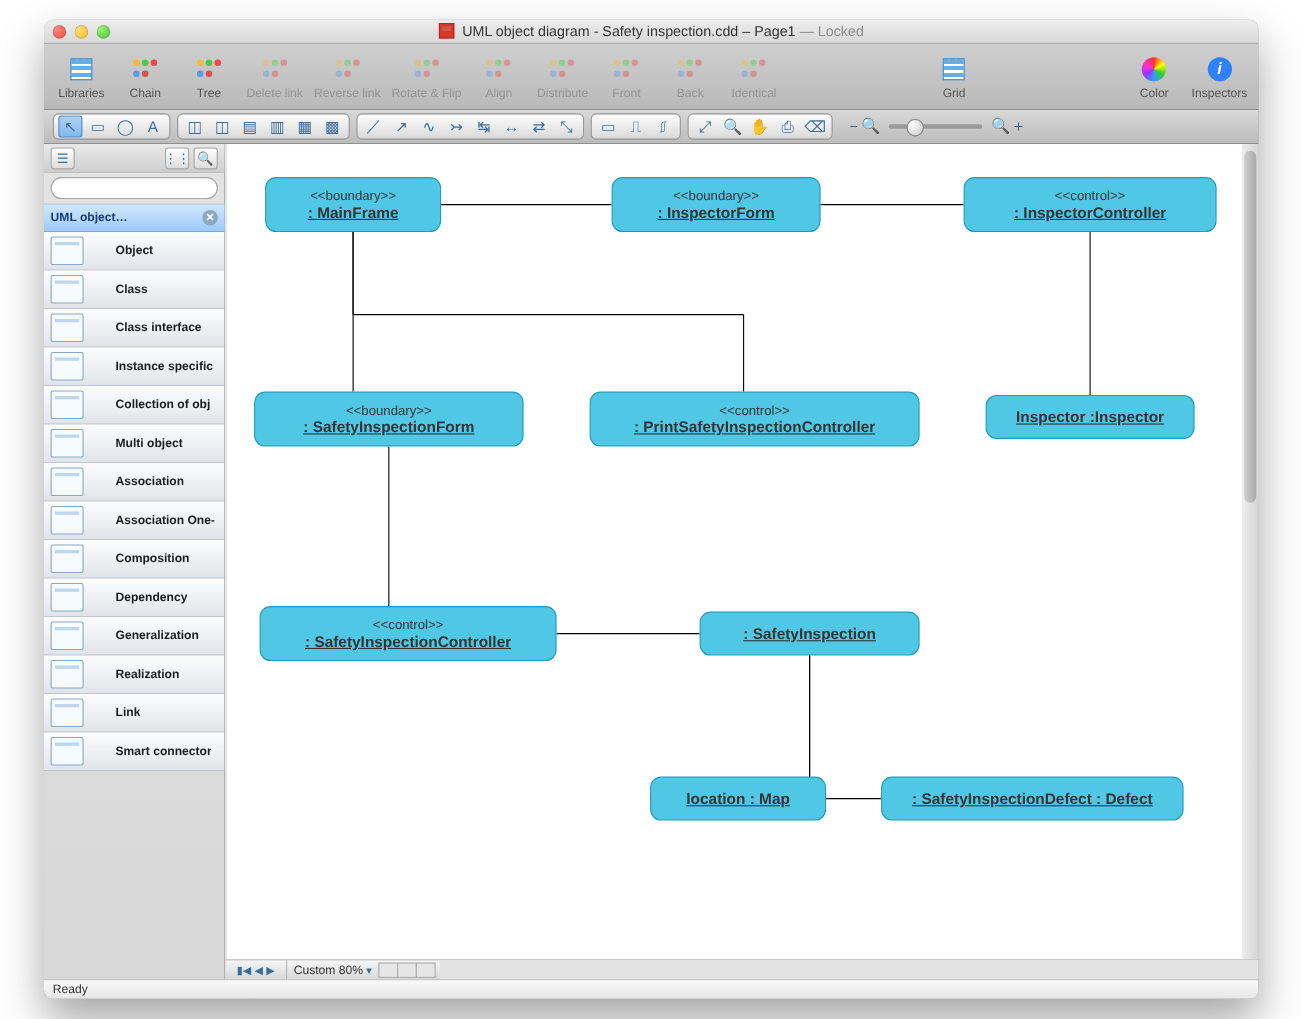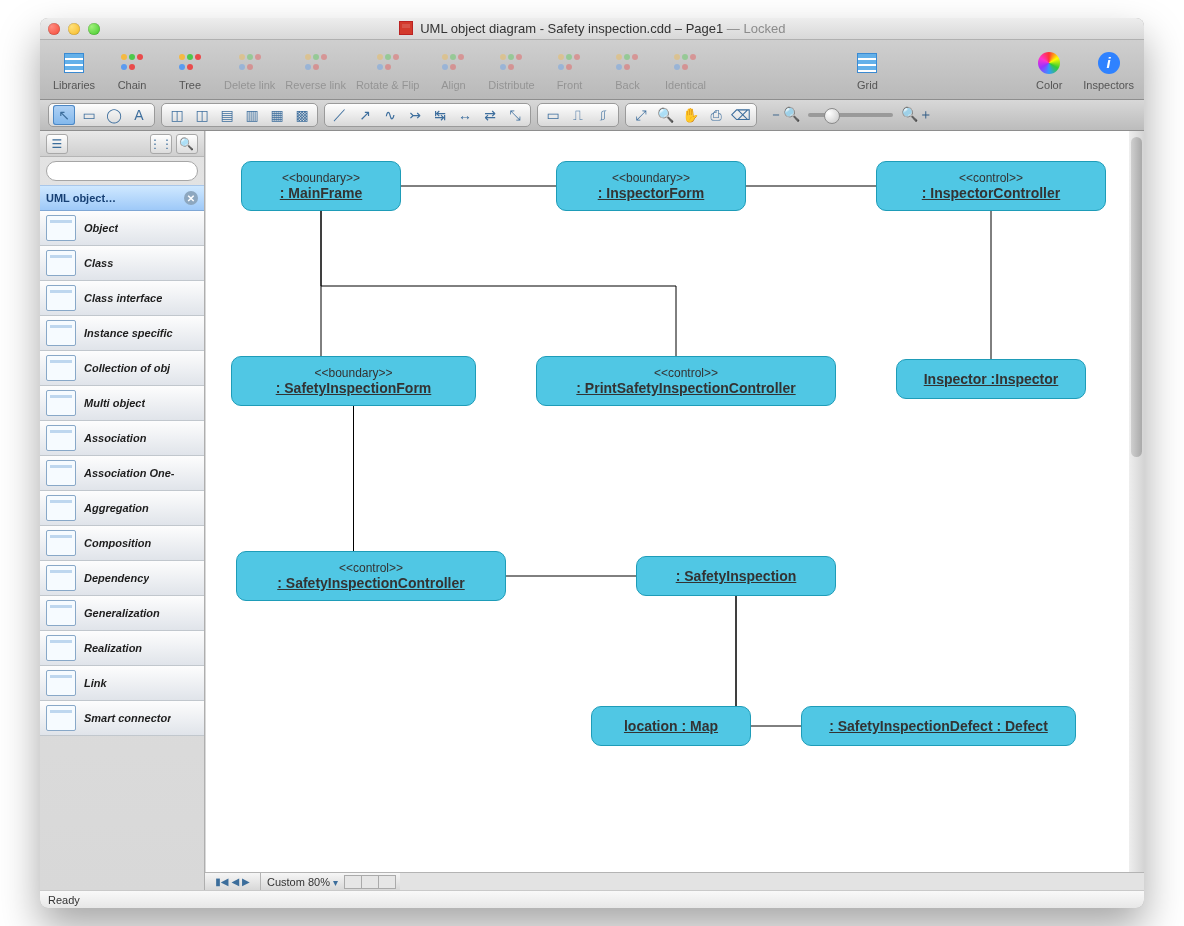"Object" .stencil .lbl { font-style: italic -> none; margin-left: none -> 21px }
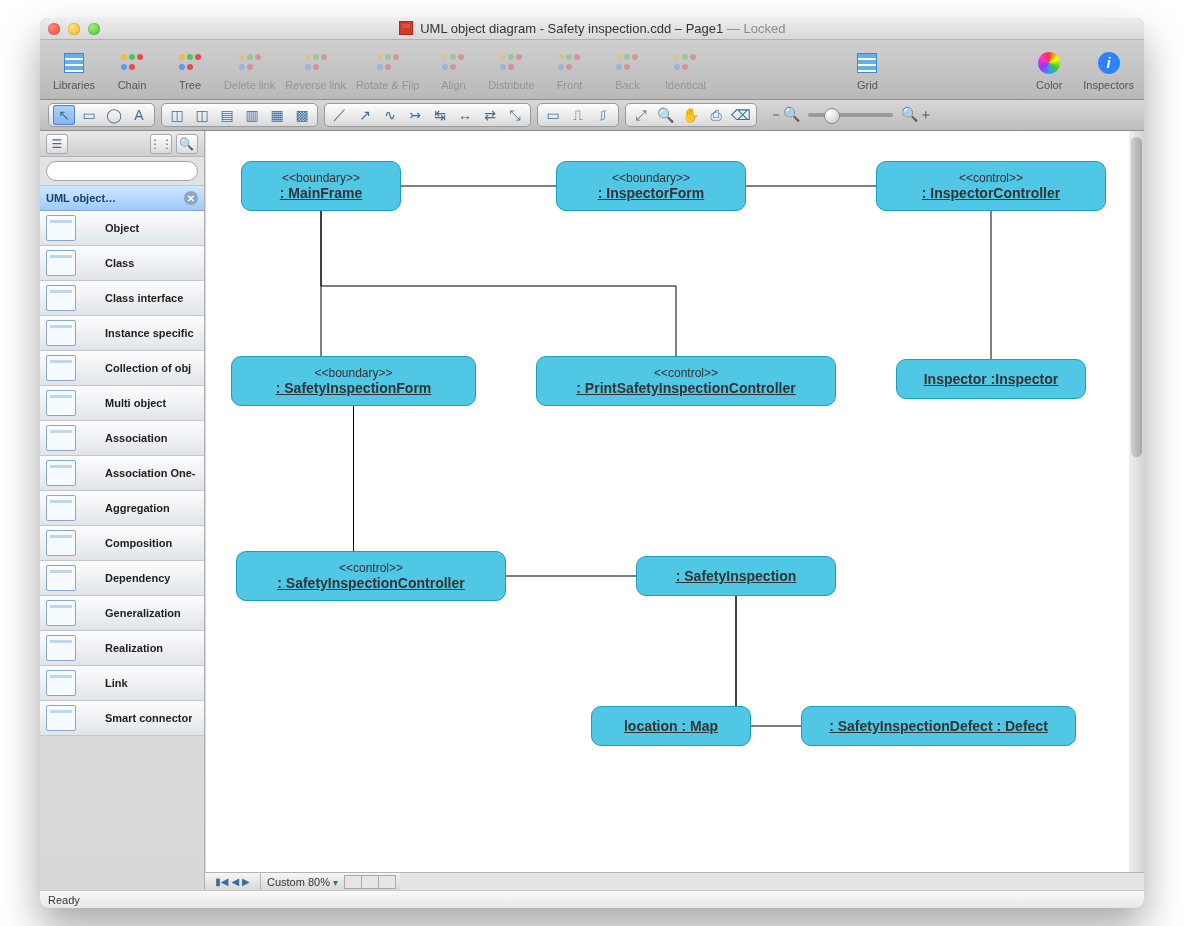"Aggregation" div.stencil { html: <div> <div></div> <div>Aggregation</div> </div> -> none }
